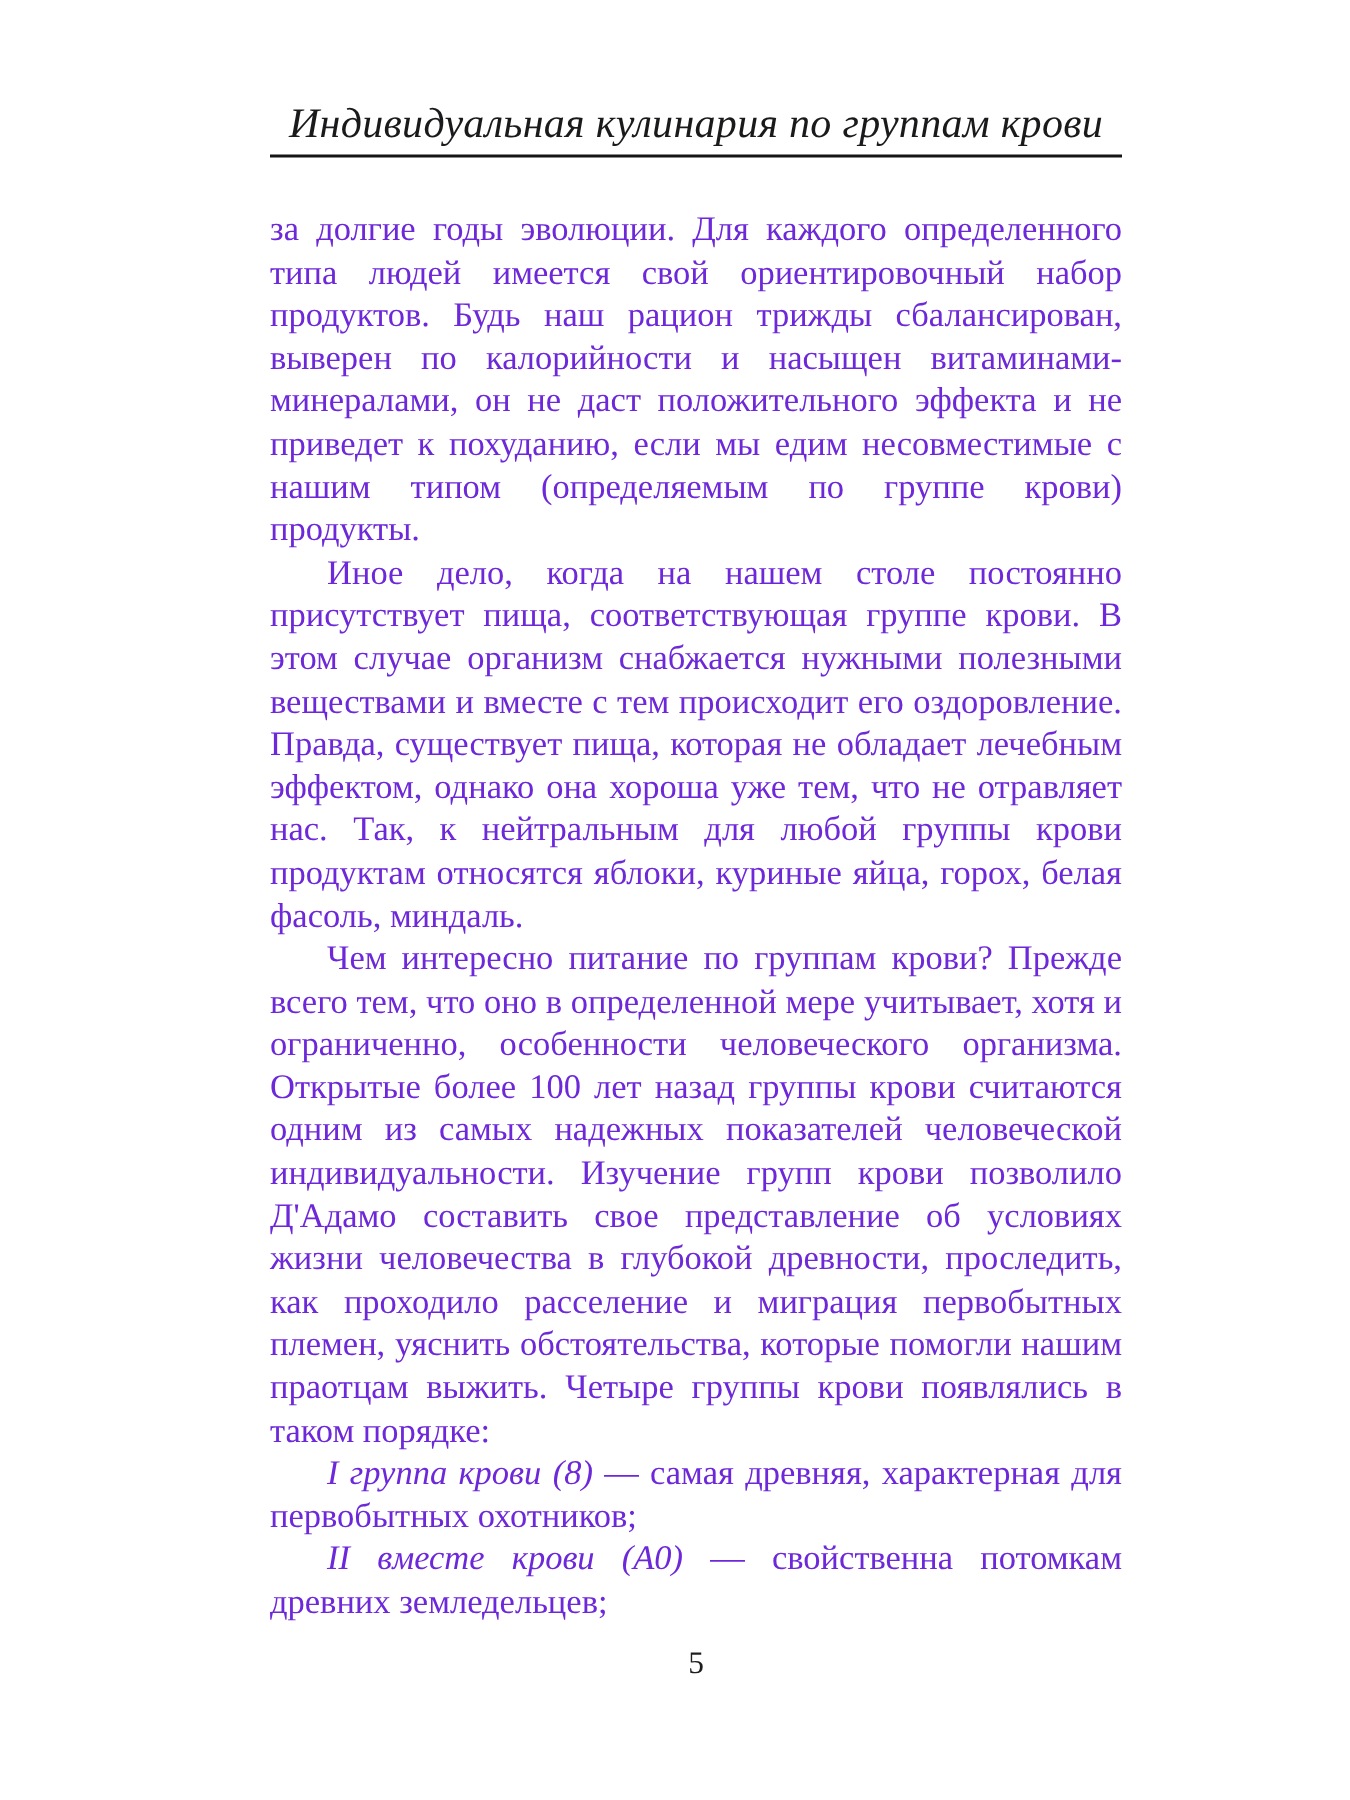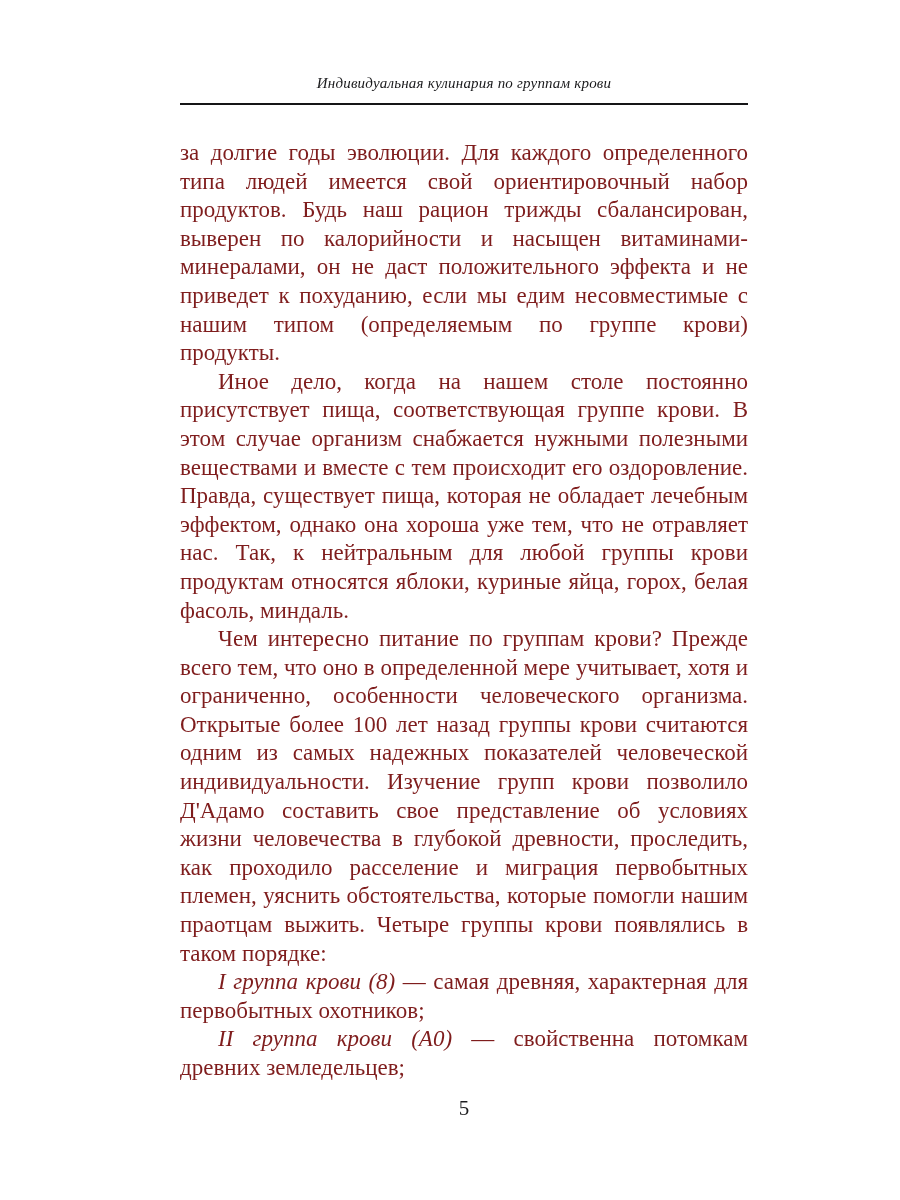"Индивидуальная кулинария по группам" .header-title { font-size: 15px -> 28px }
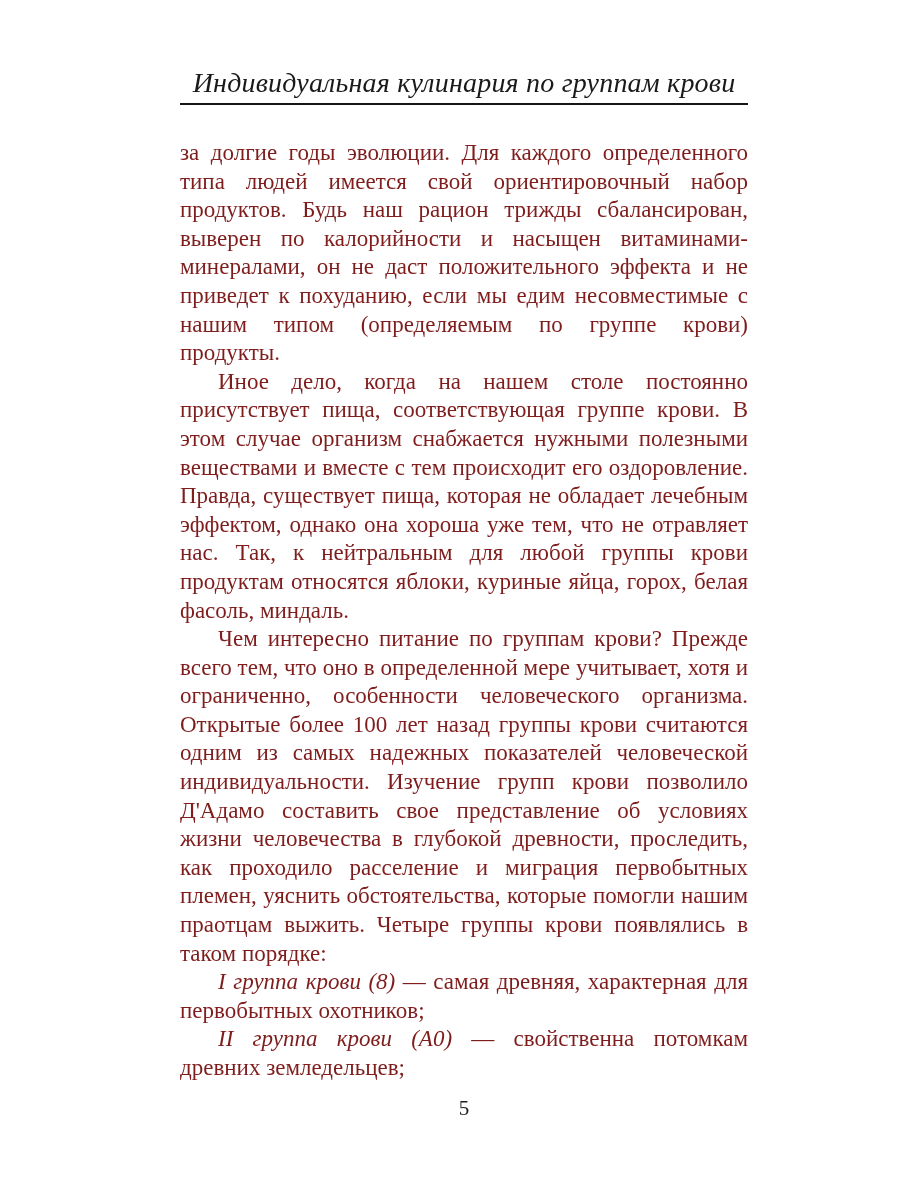"за долгие годы эволюции. Для" .body-text { color: #7f1d1d -> #6d28d9 }
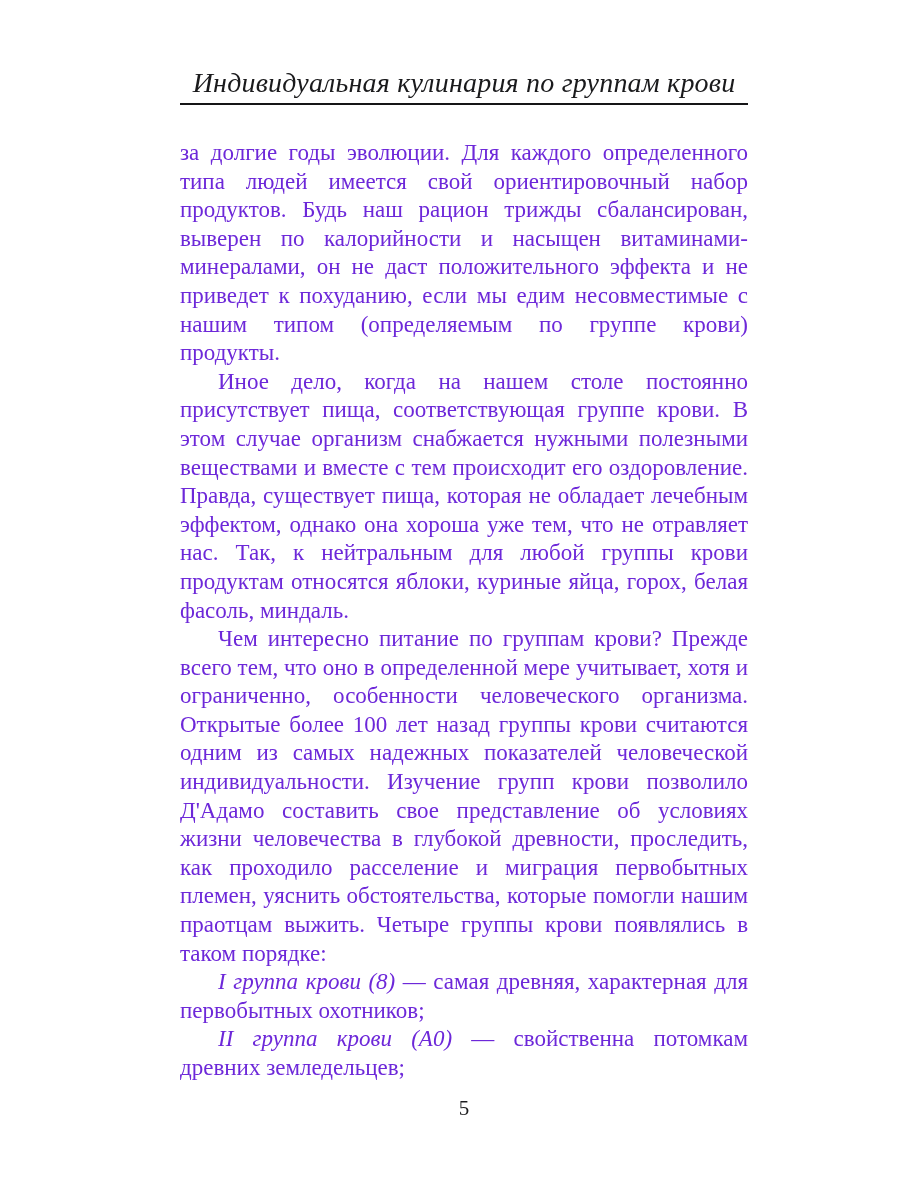"II группа крови (А0)" span.lead-italic { text: группа -> вместе }
